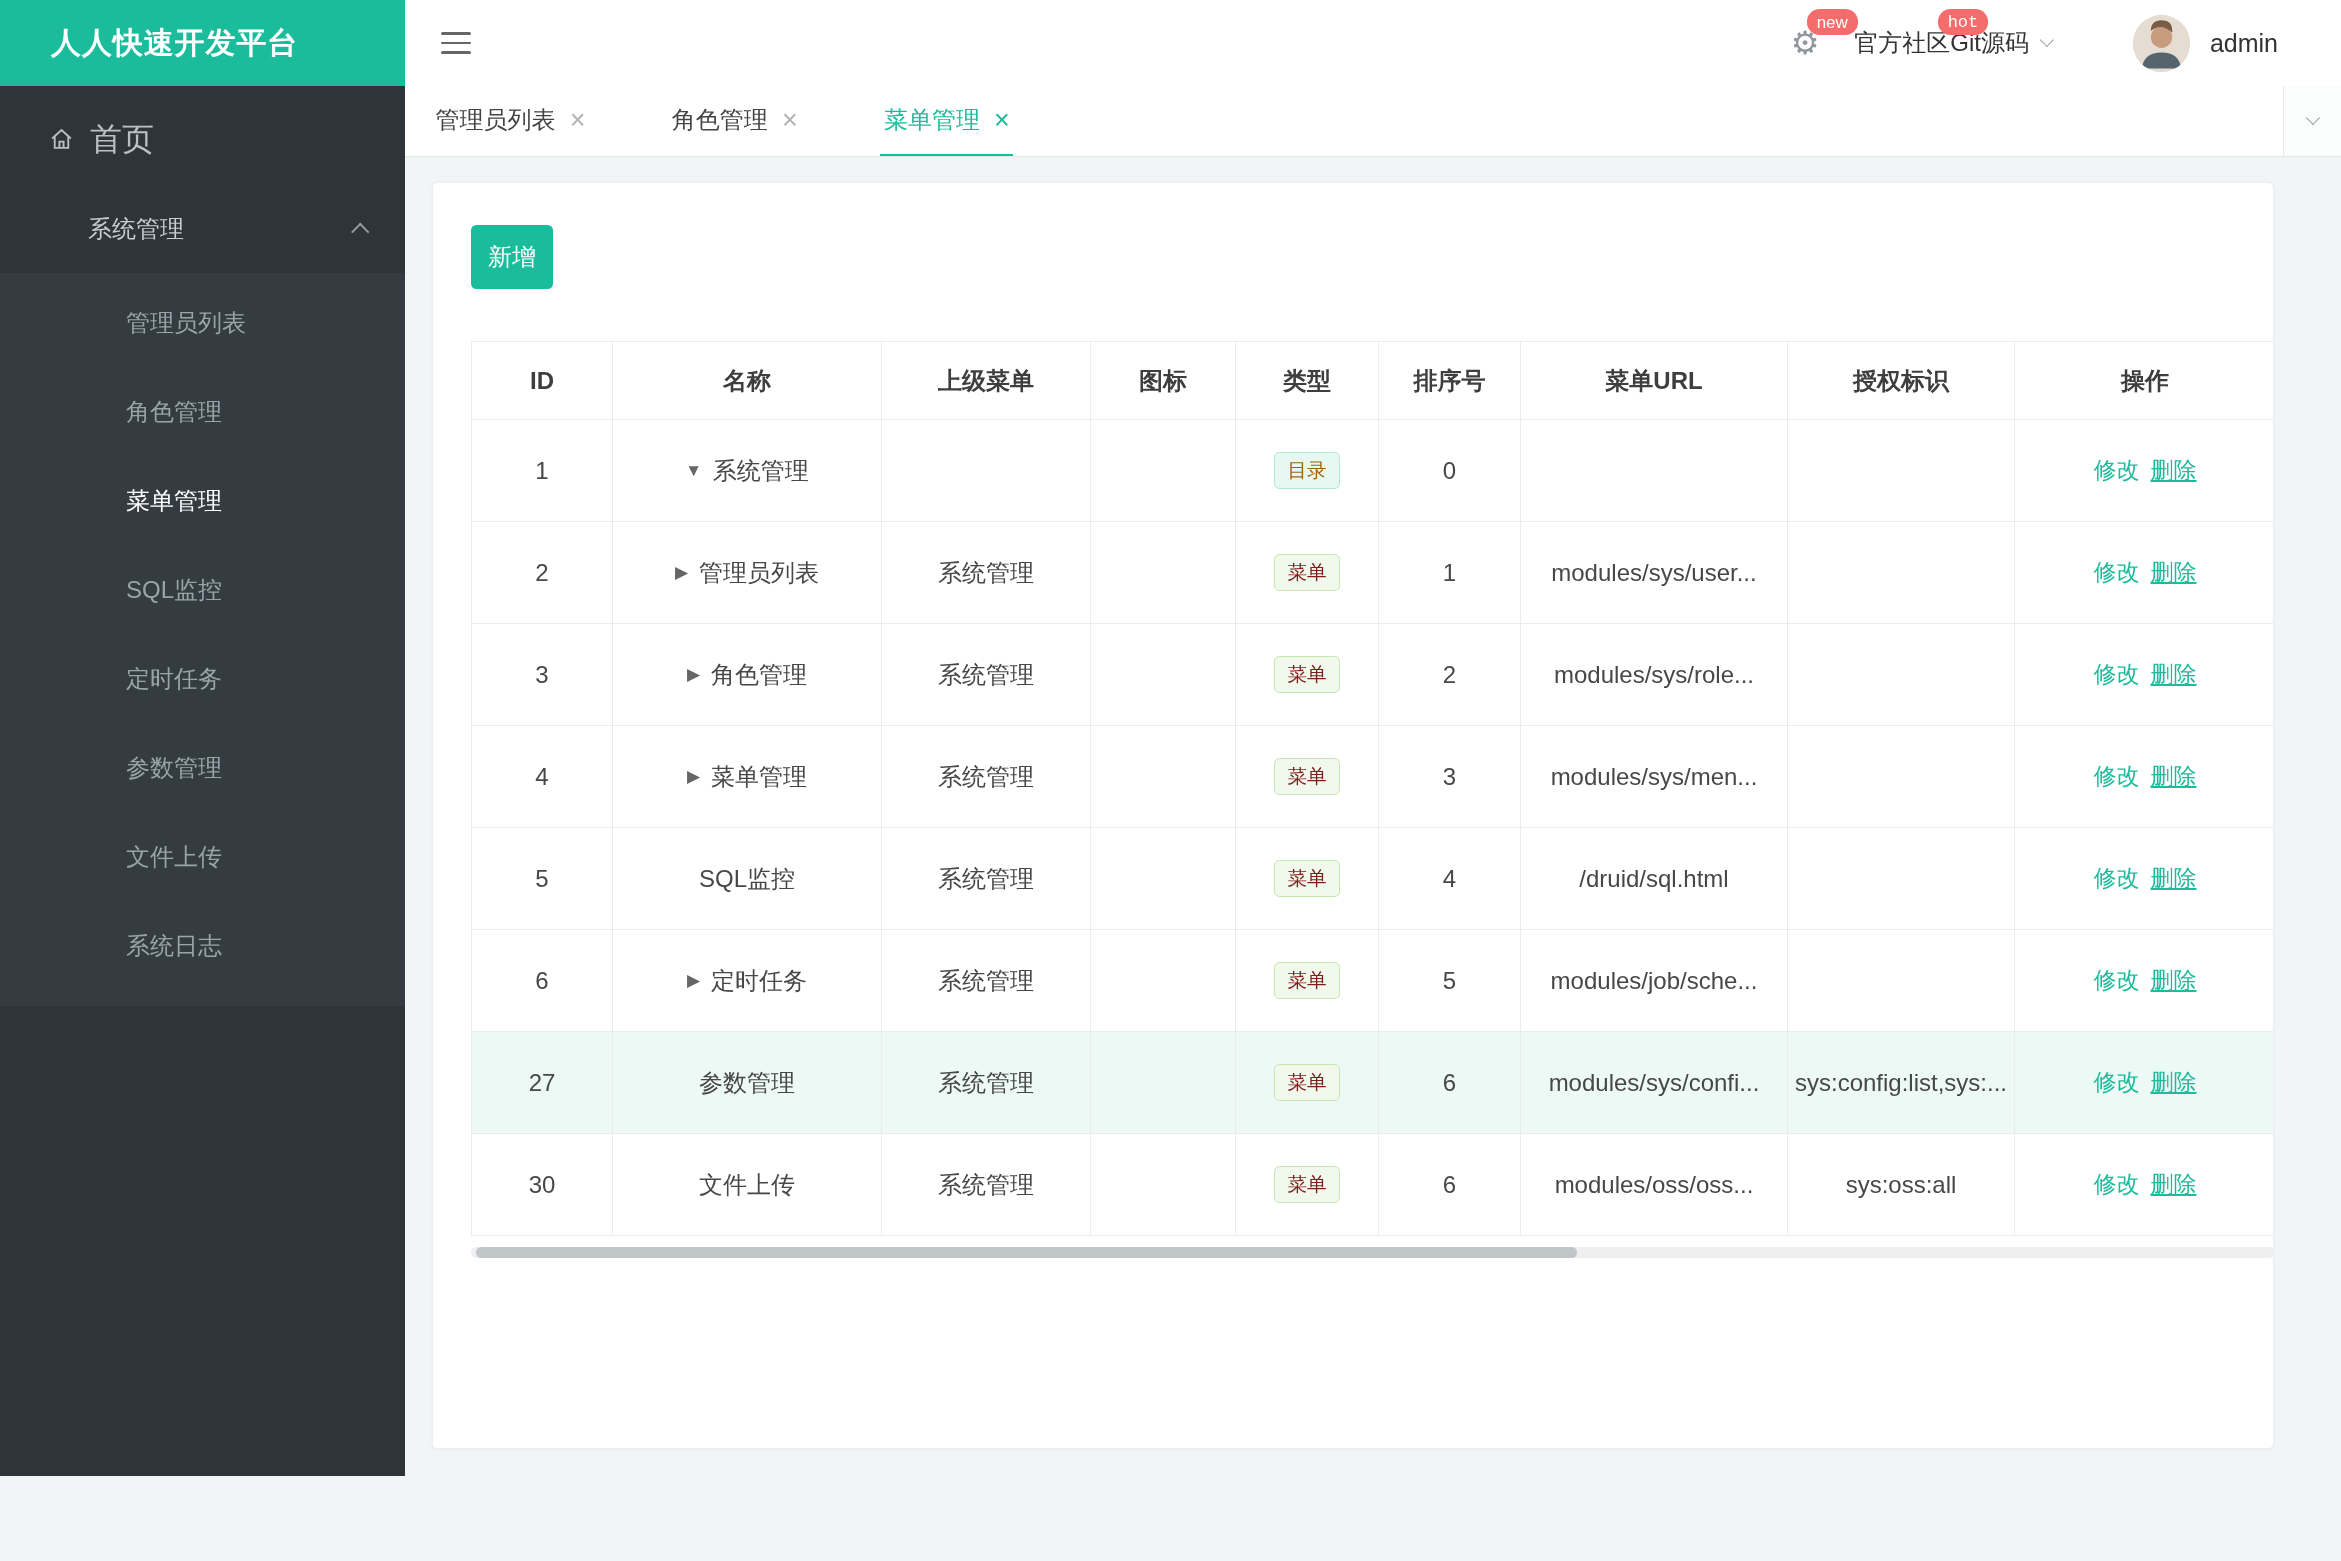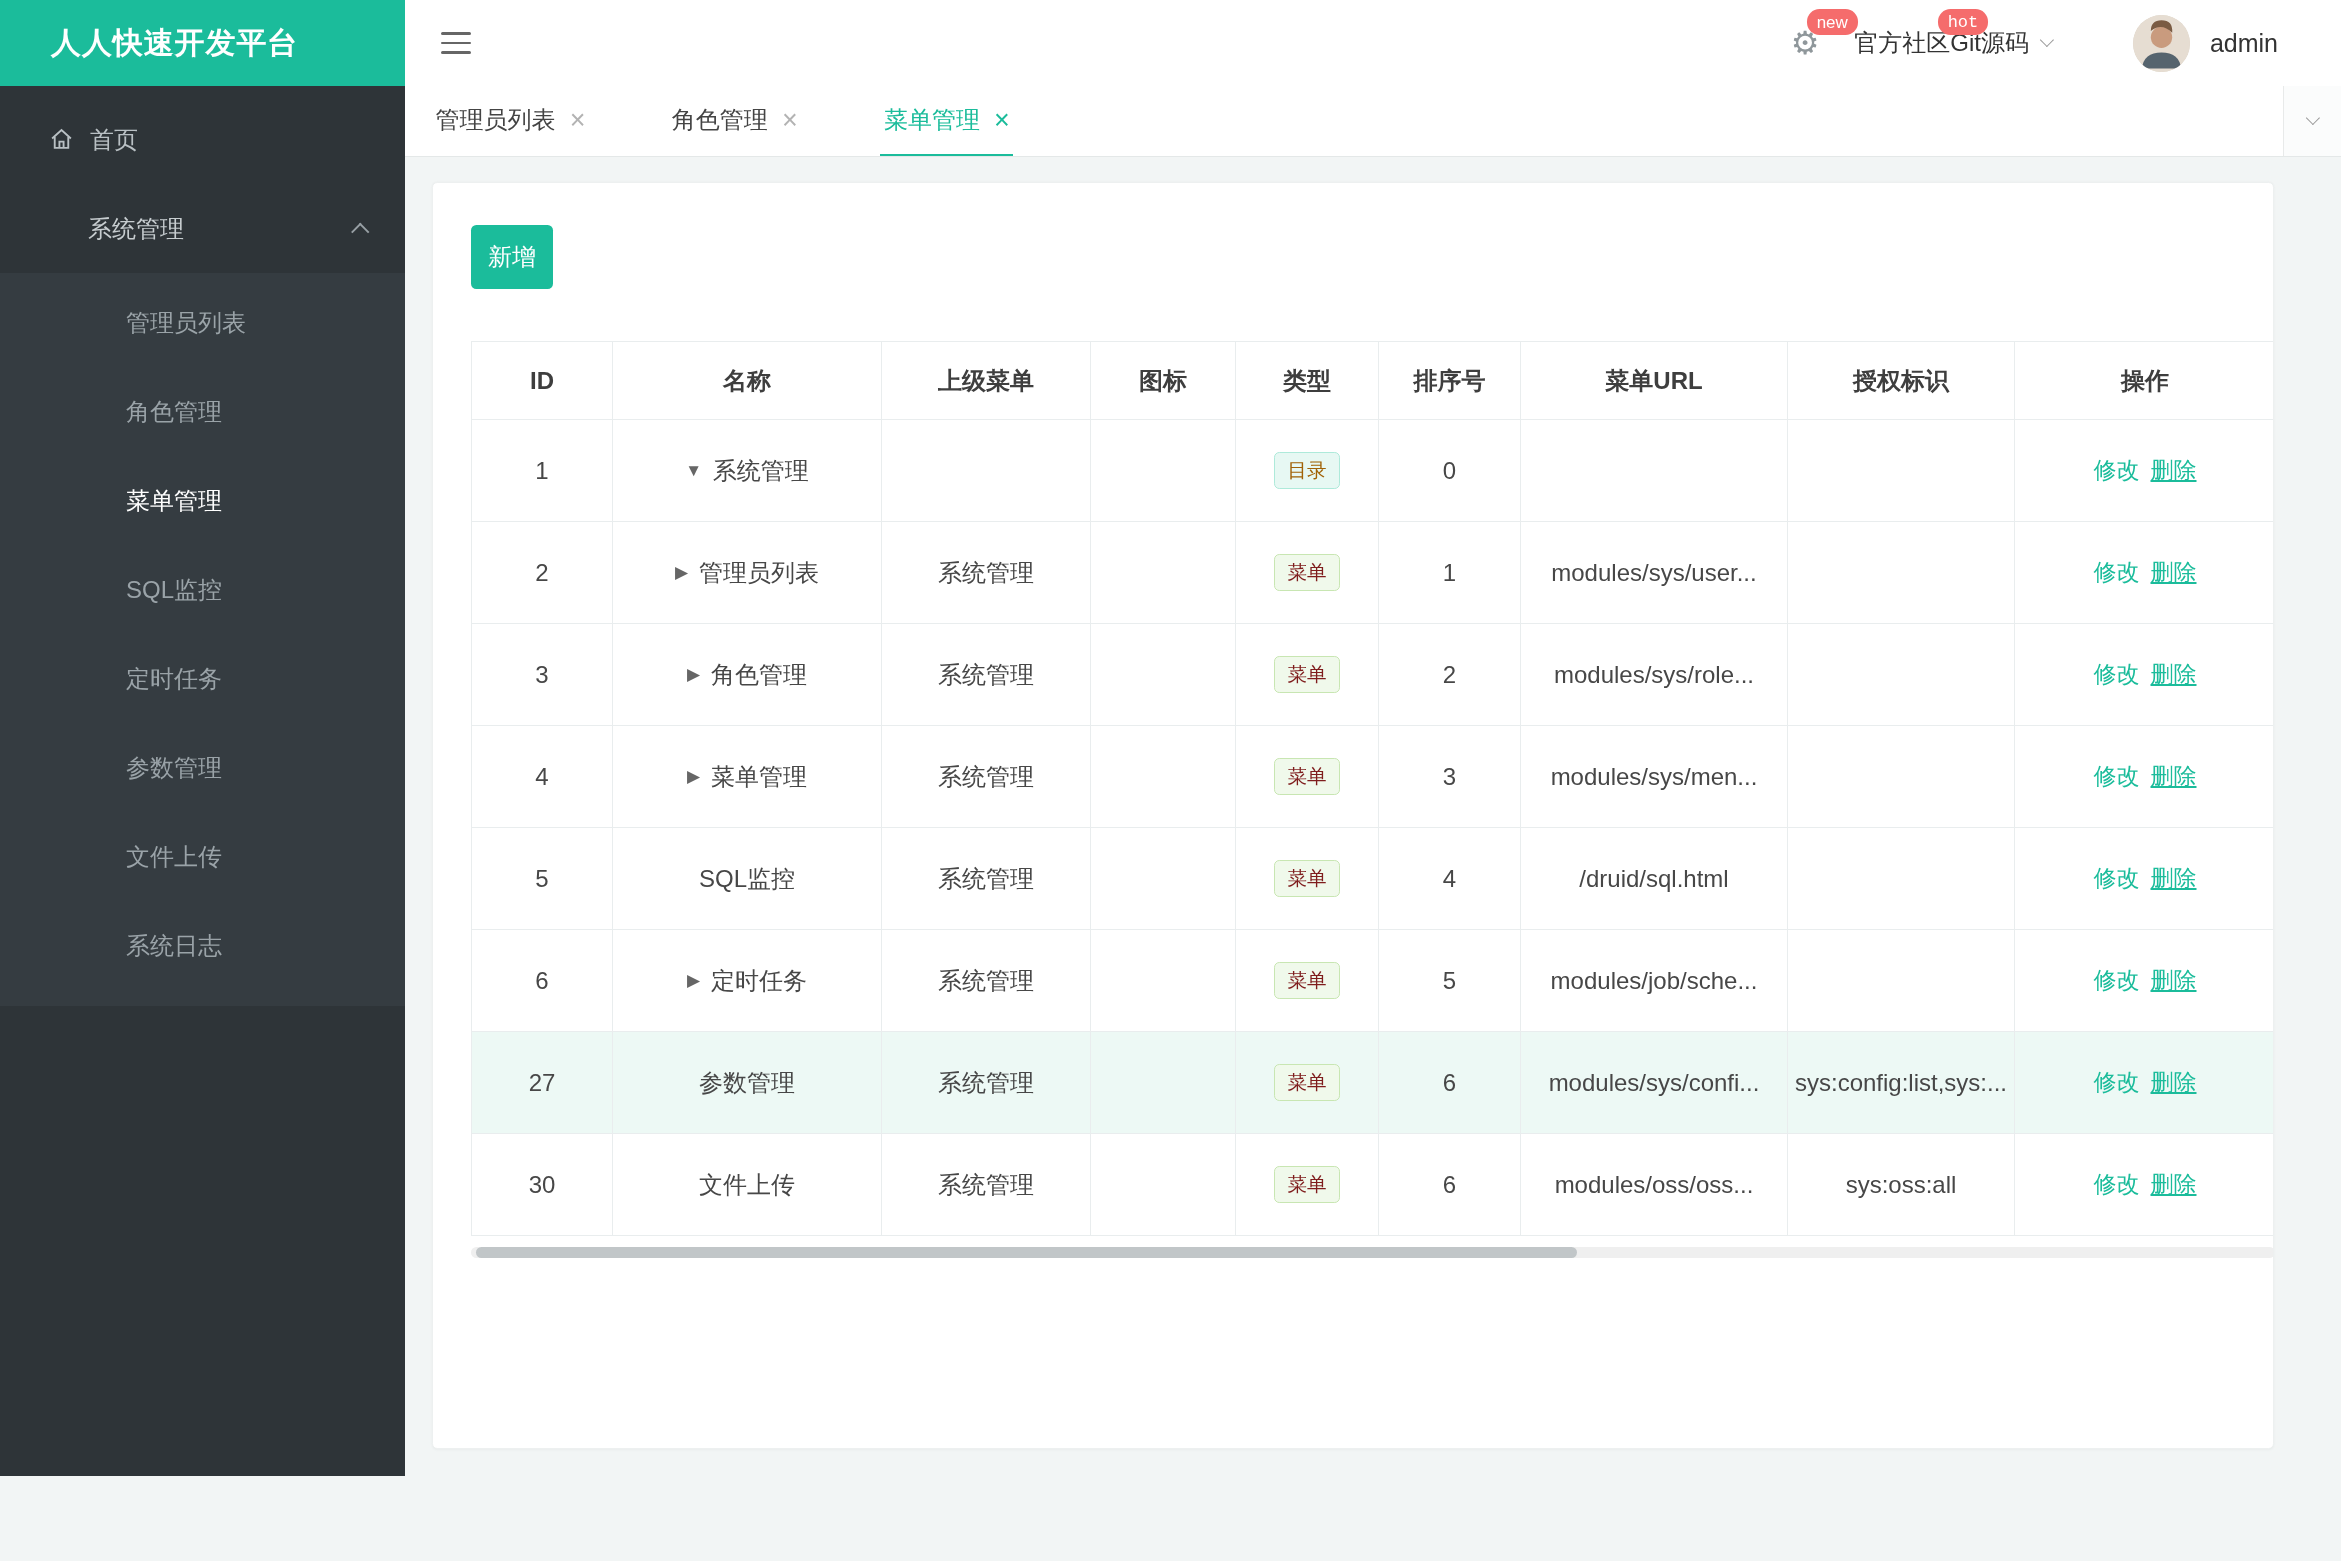"首页" .side-home { font-size: 24px -> 32px }
